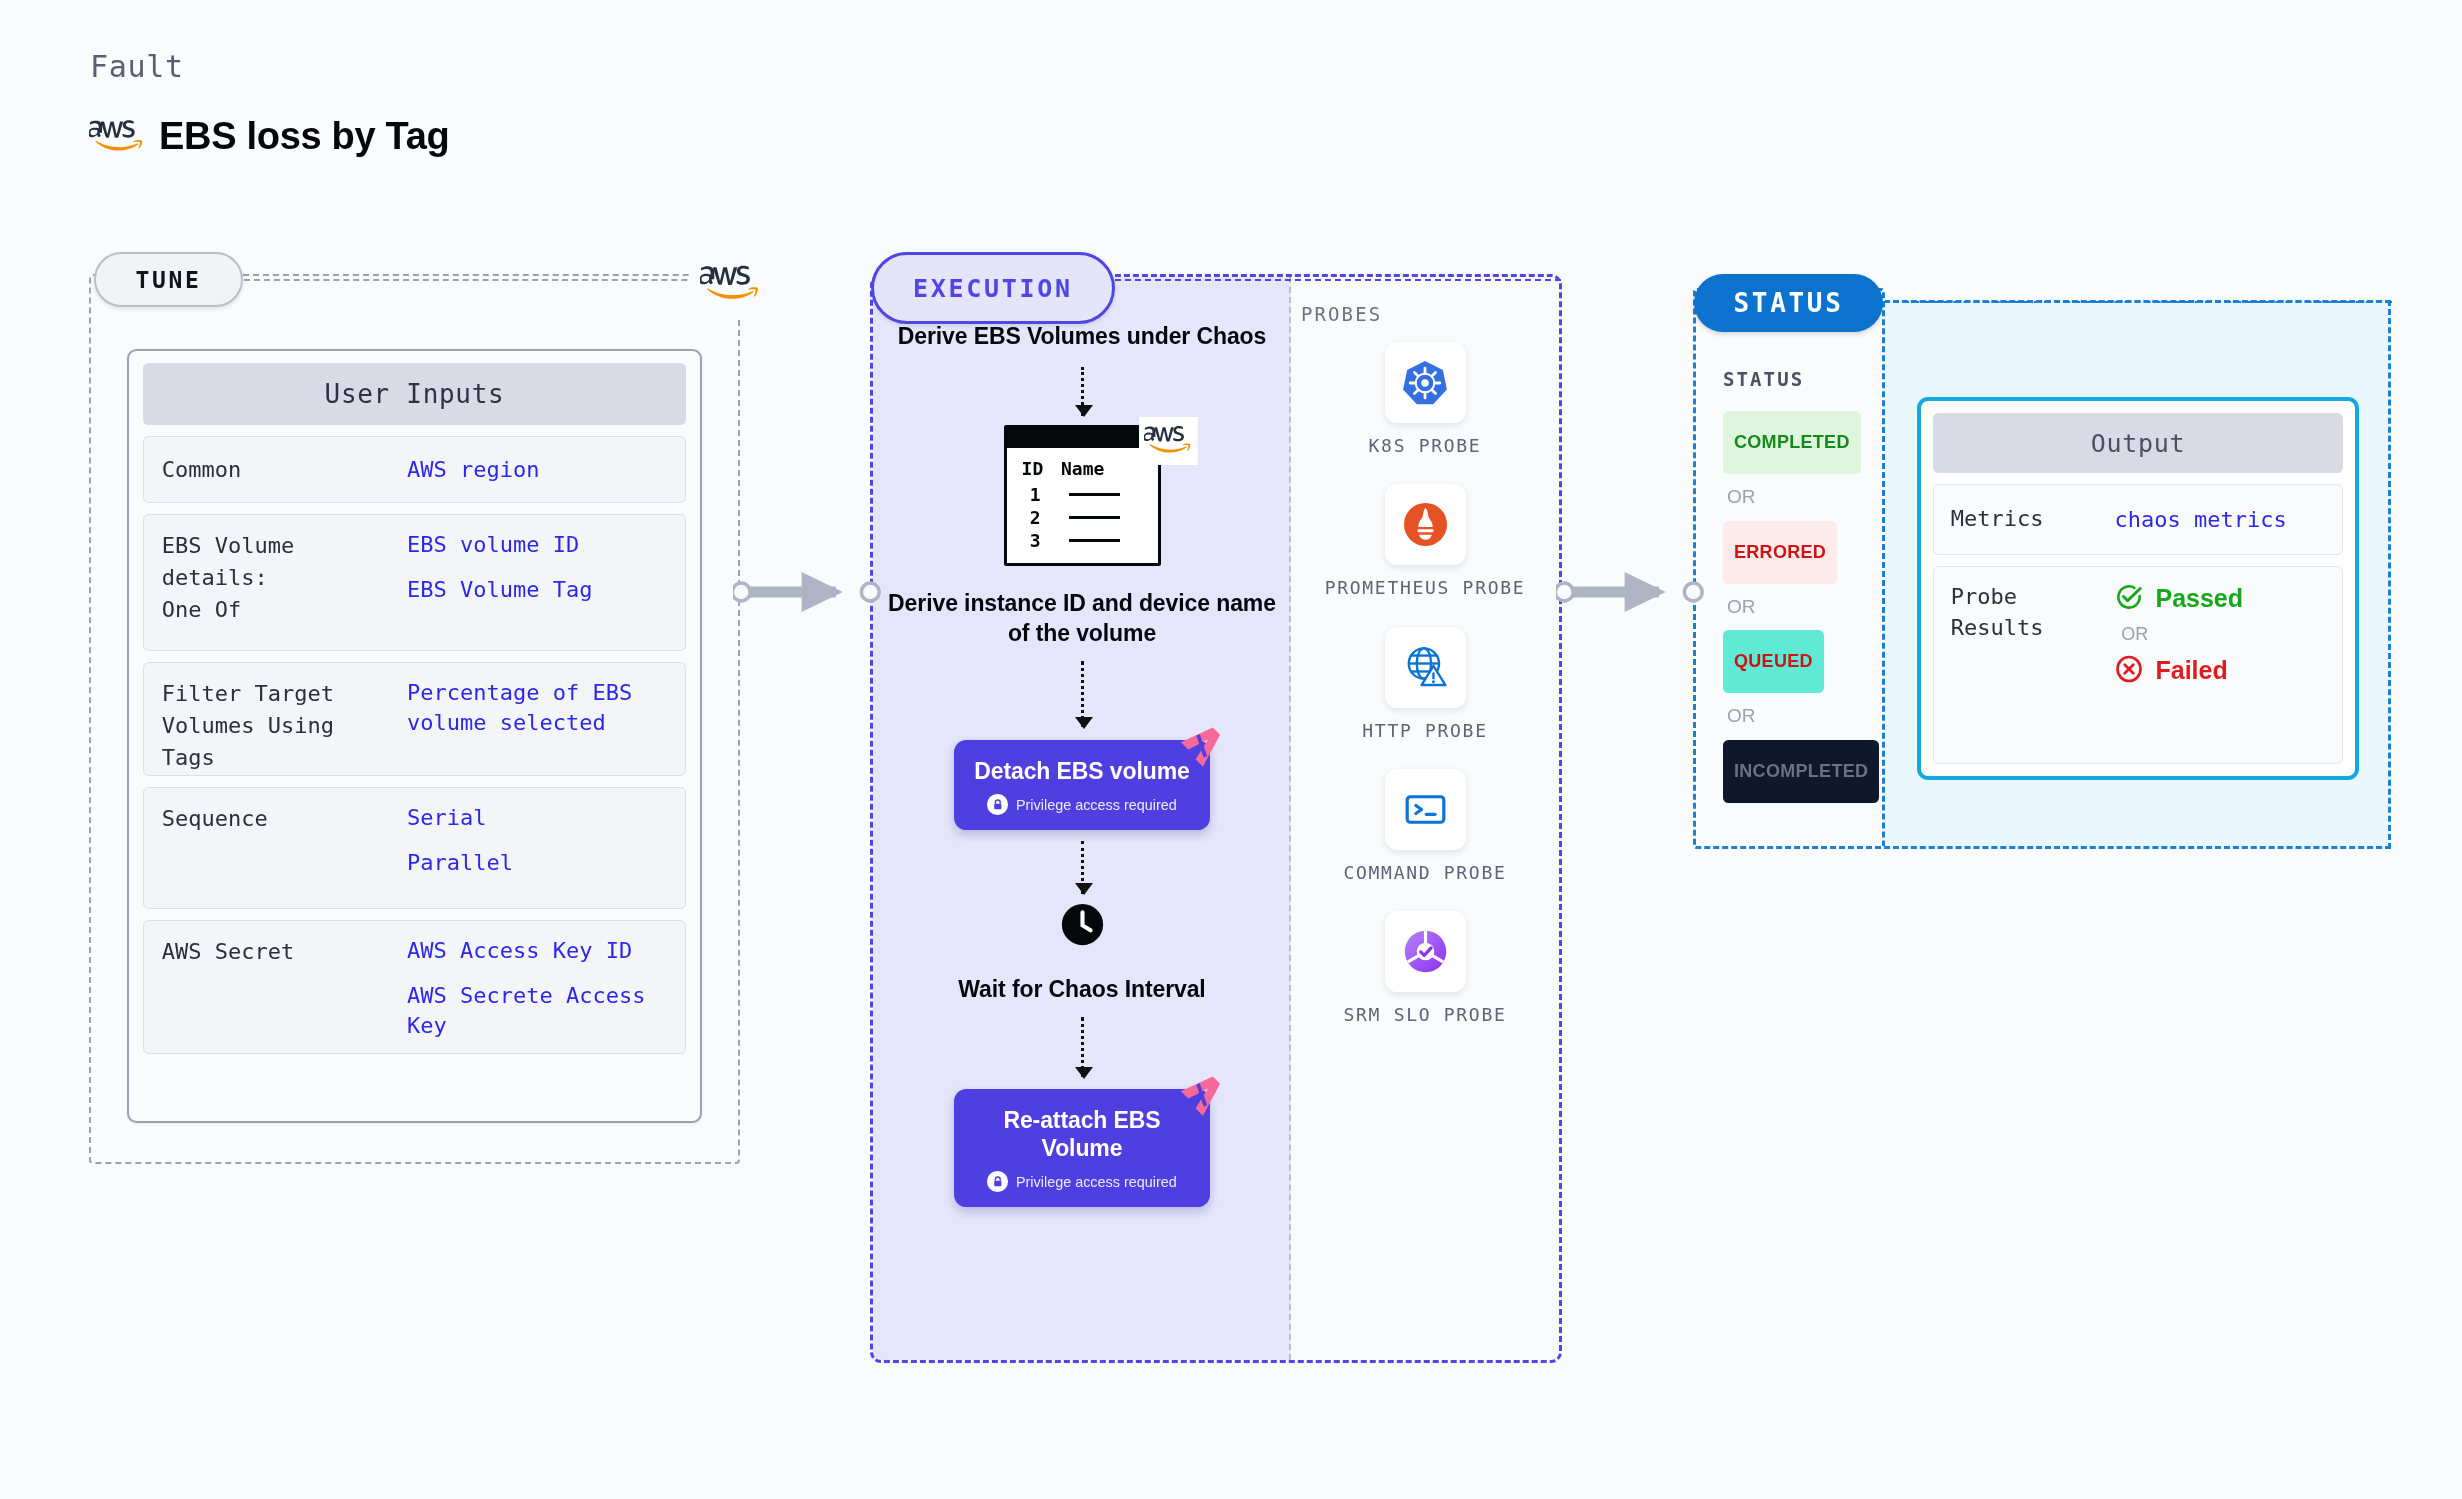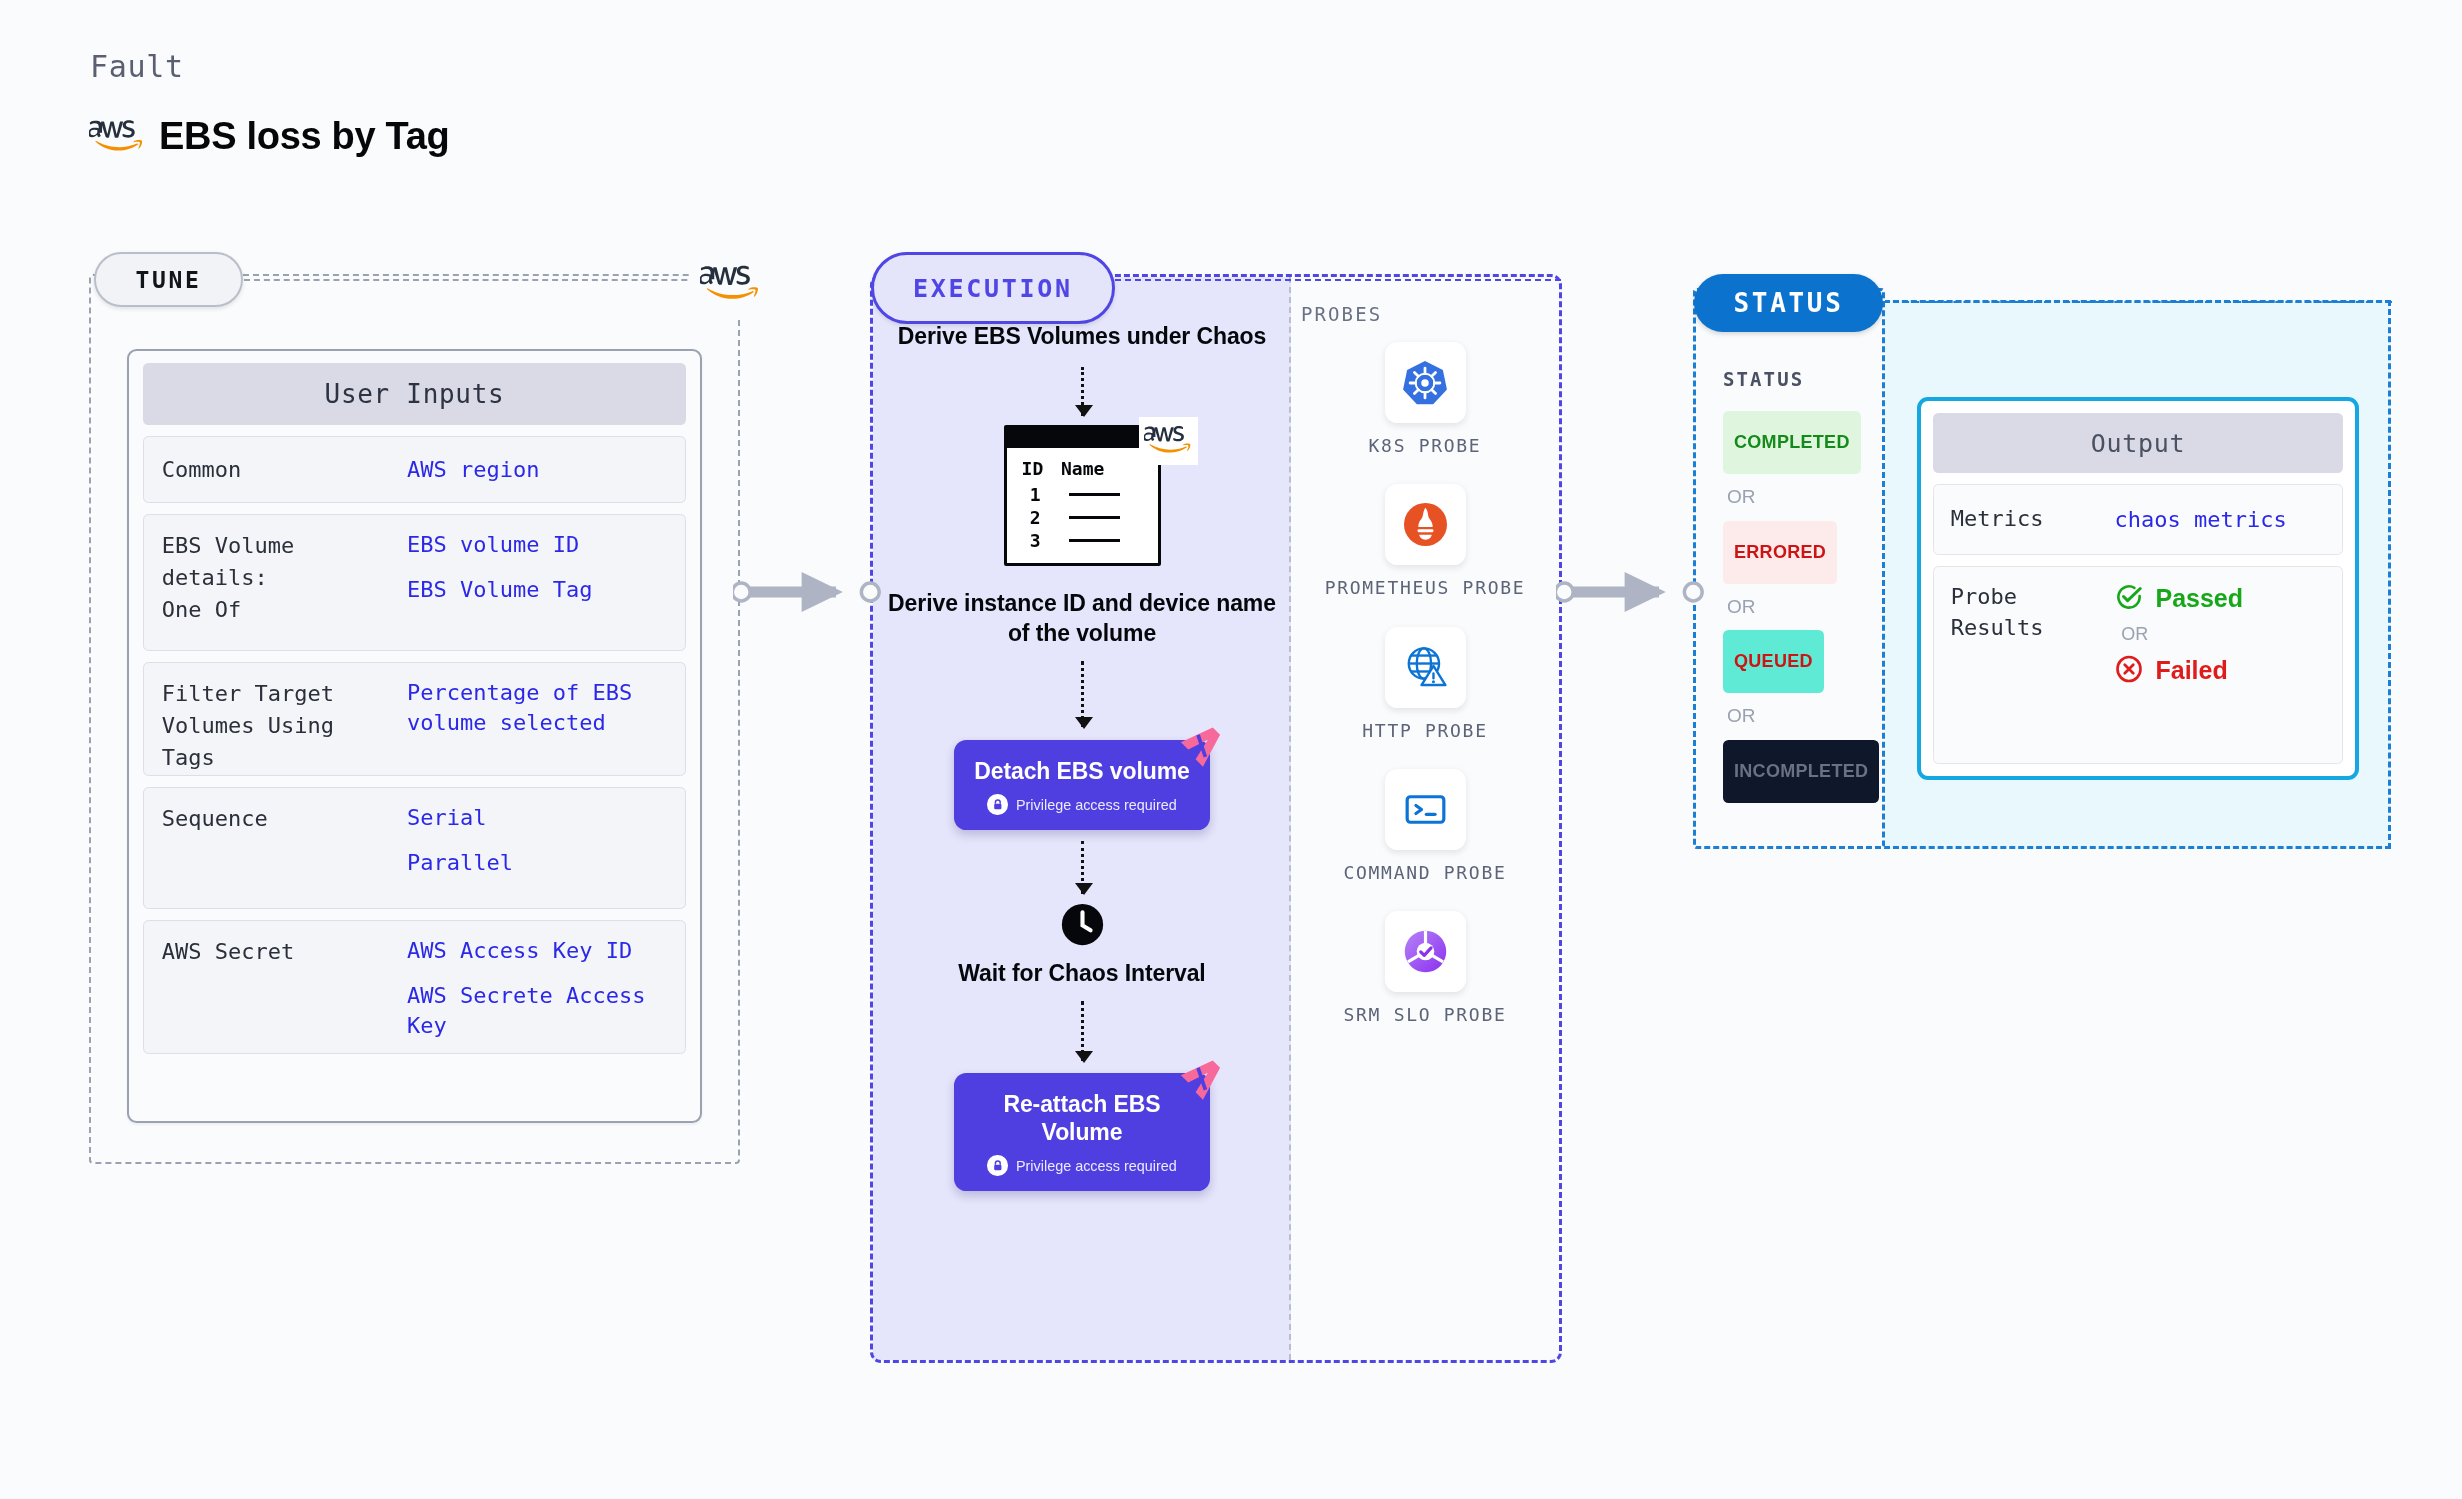"Wait for Chaos Interval" div.flow-label { margin-top: 10px -> 26px }
